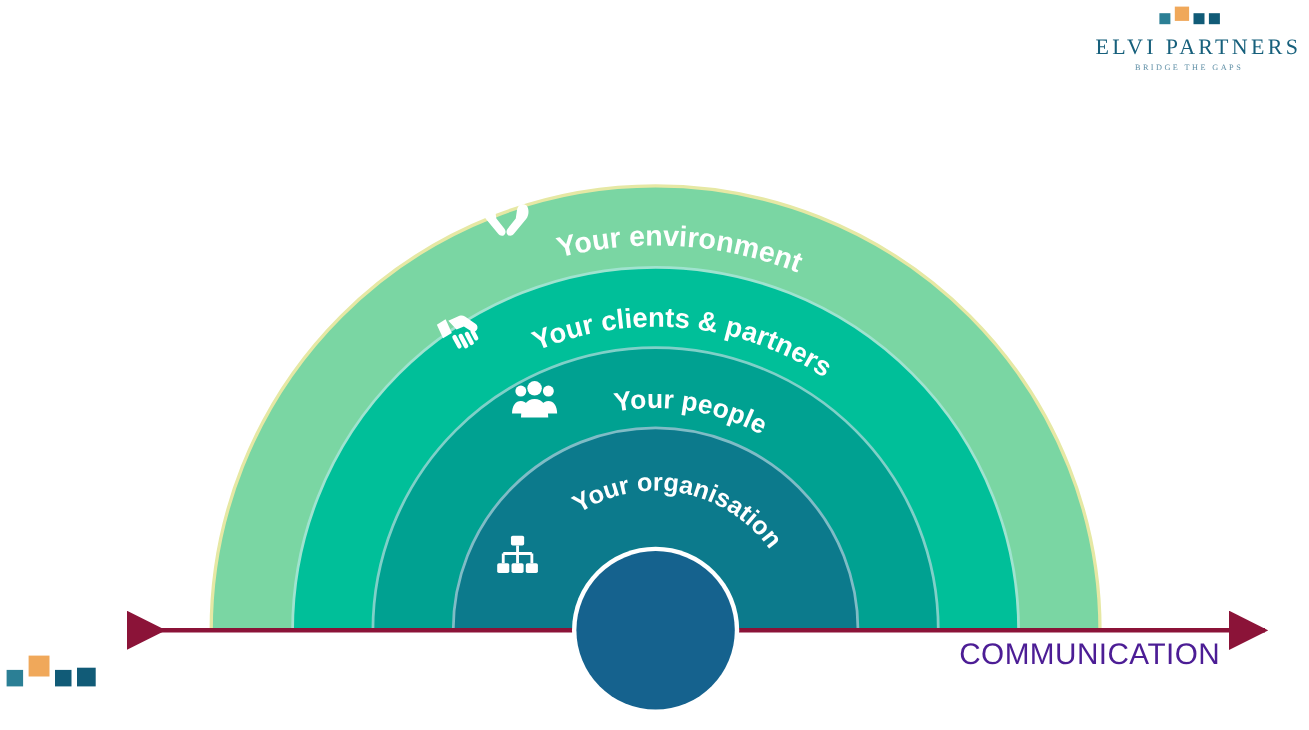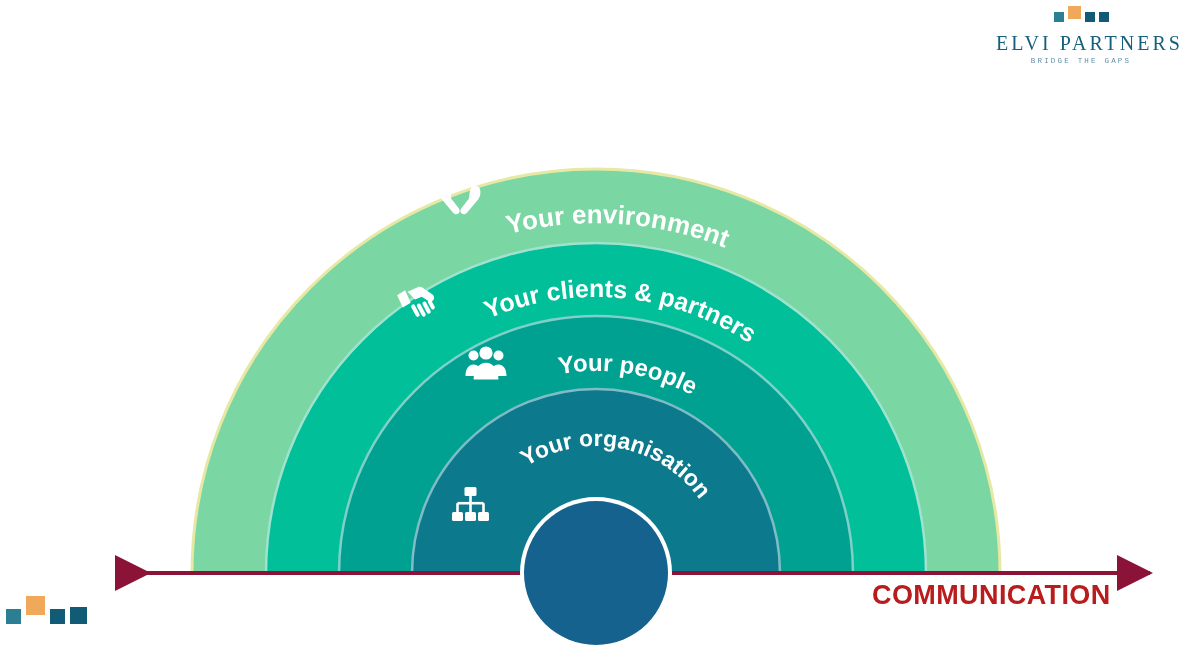"BRIDGE THE GAPS" .logo-tag { font-family: Liberation Mono, monospace -> Liberation Serif, serif }
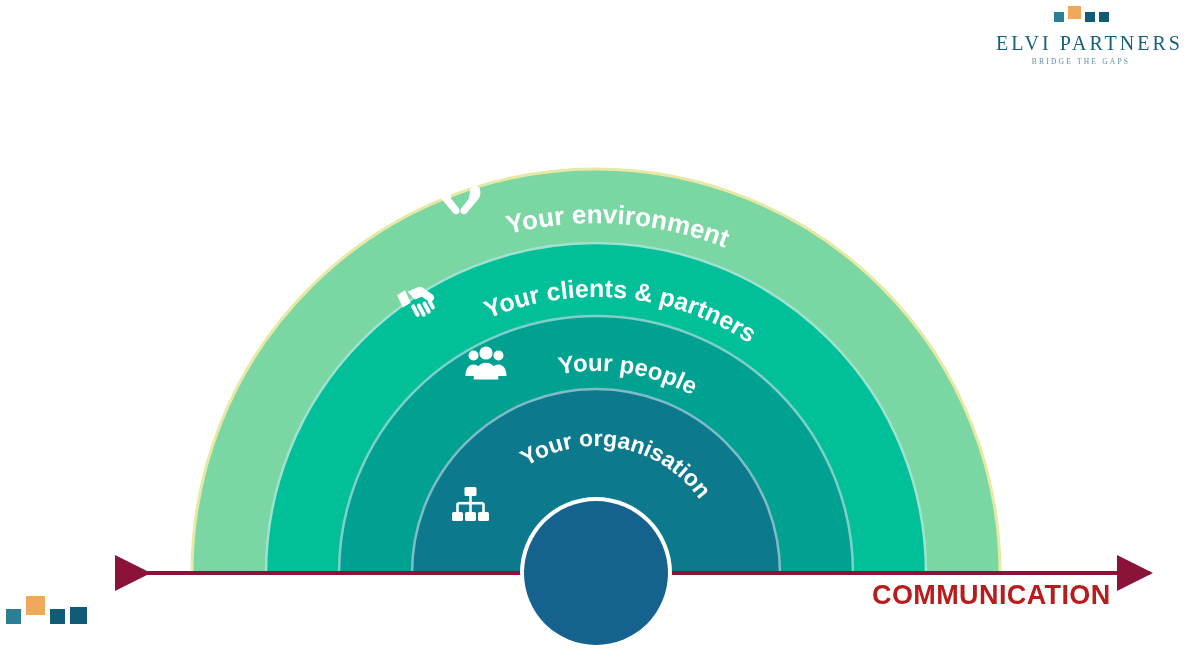"COMMUNICATION" .comm-label { color: #b91c1c -> #4c1d95; font-weight: bold -> normal }
